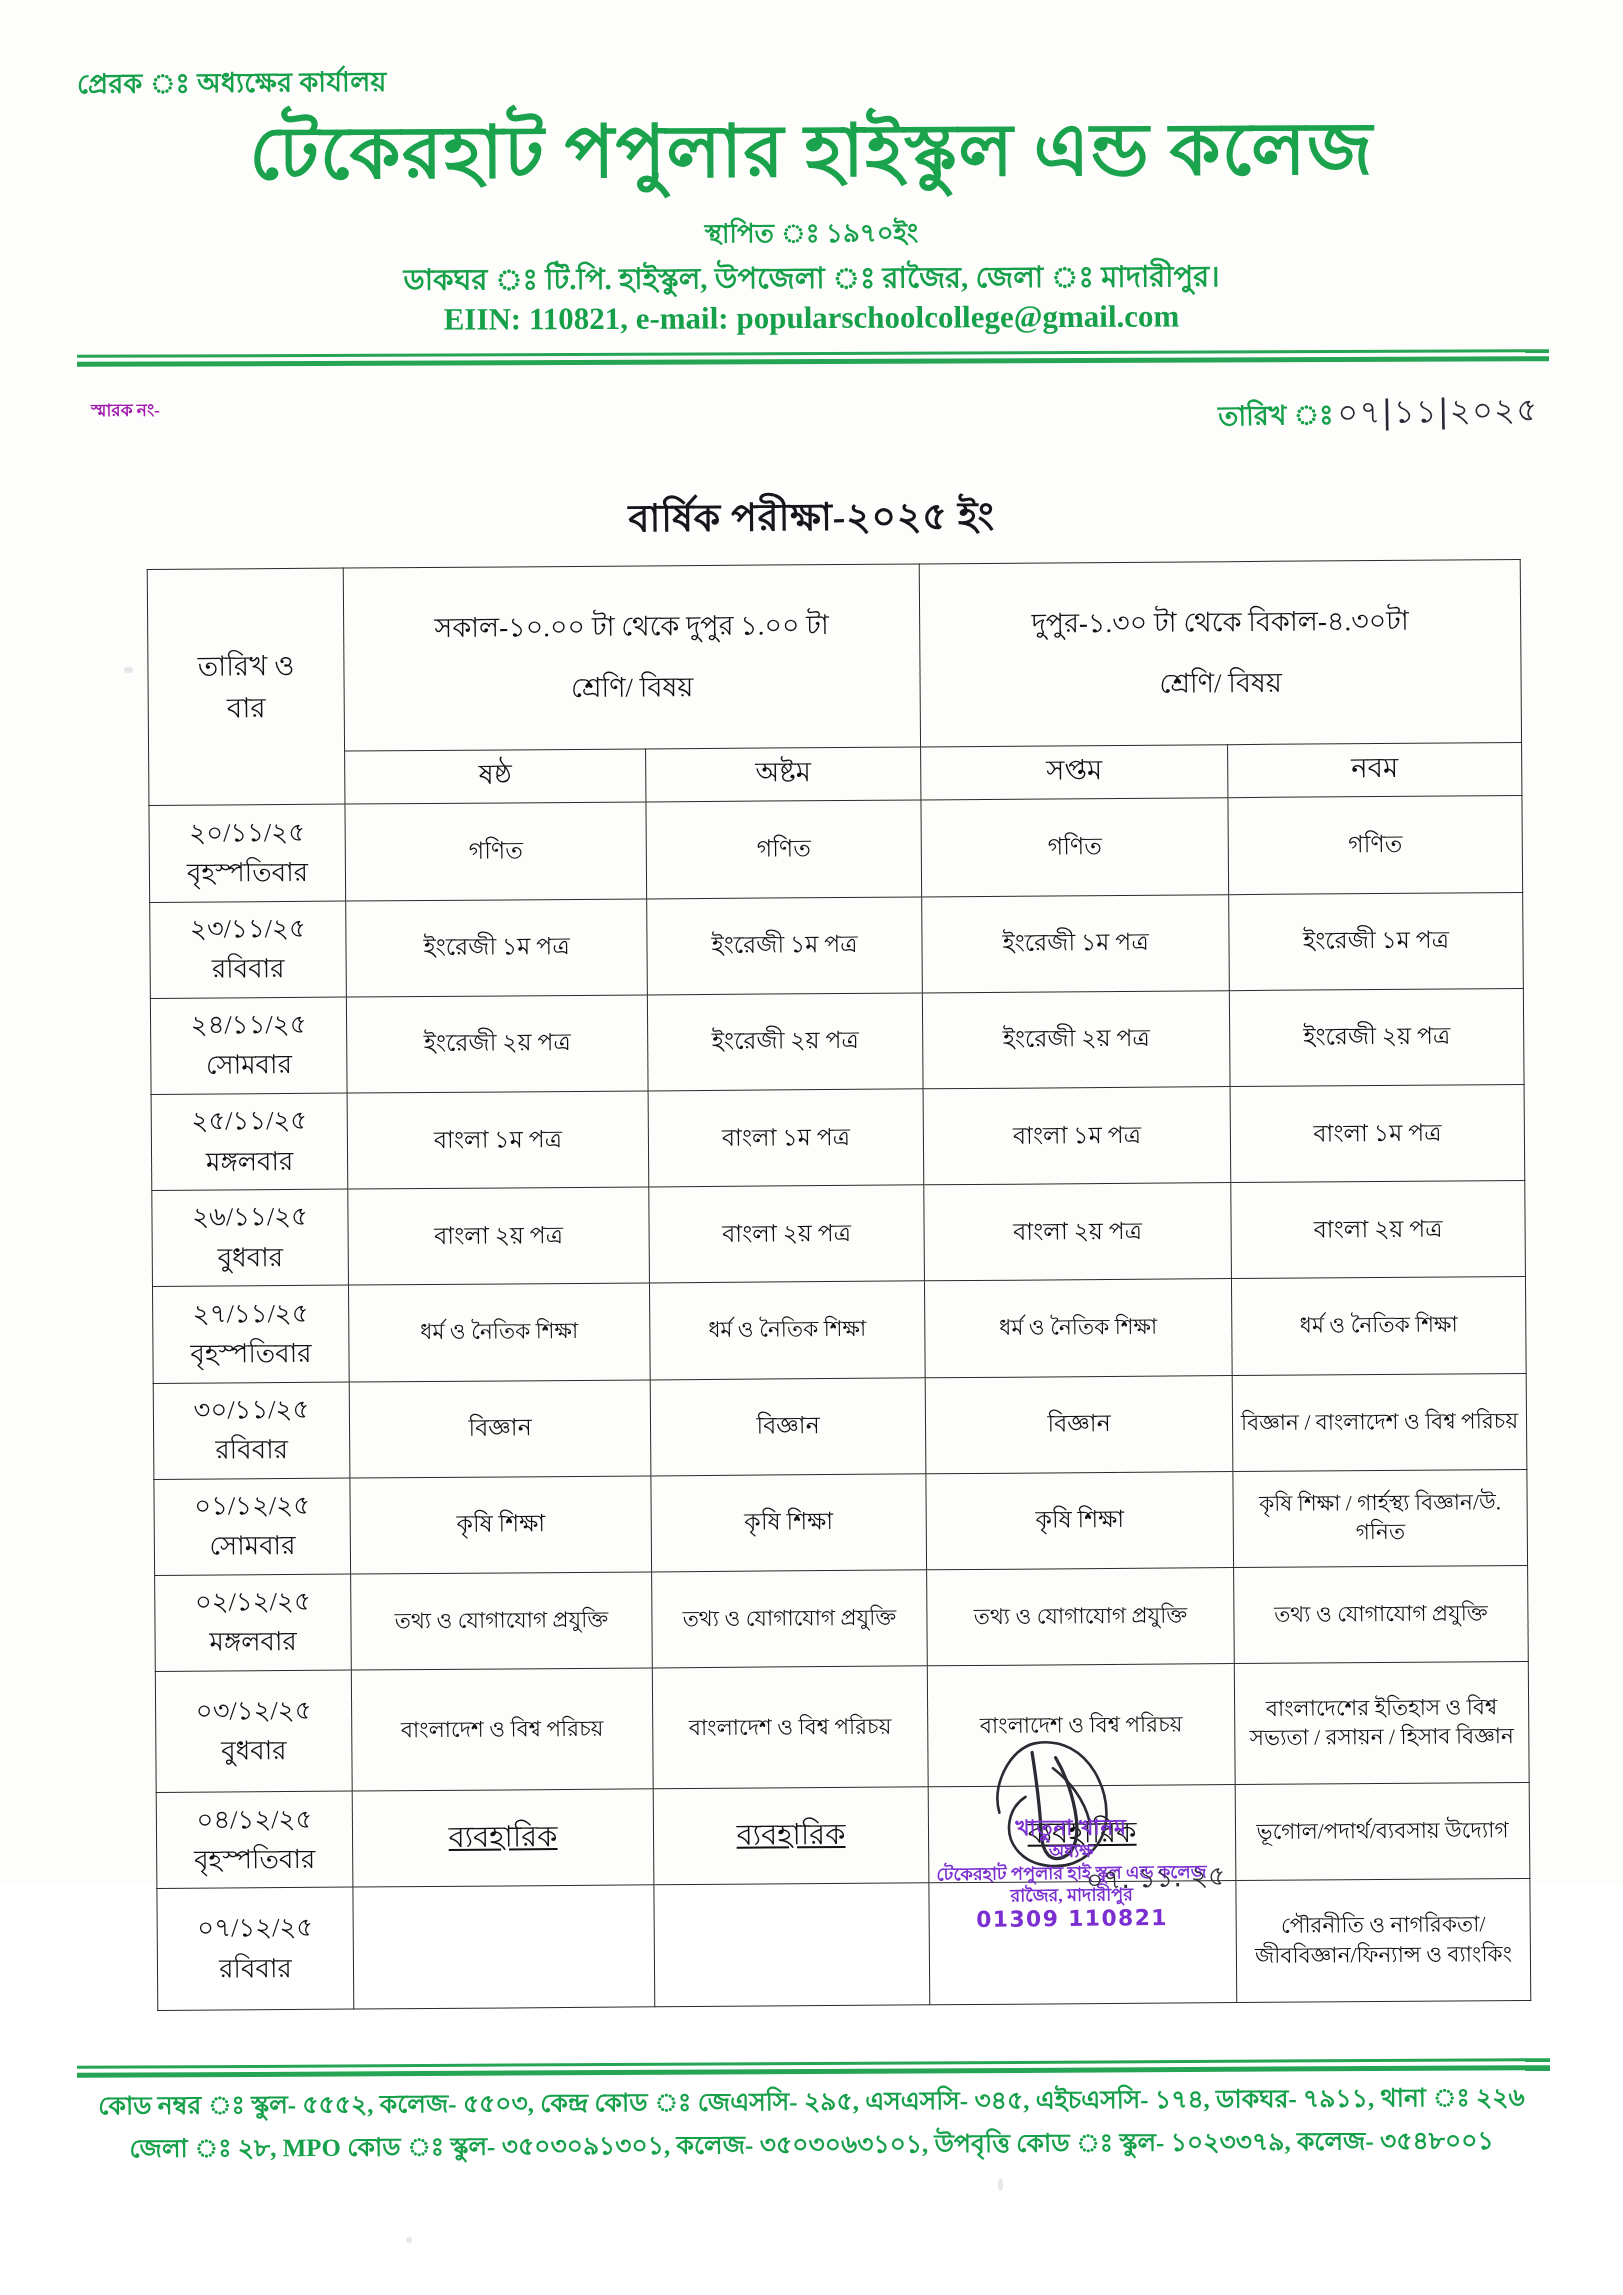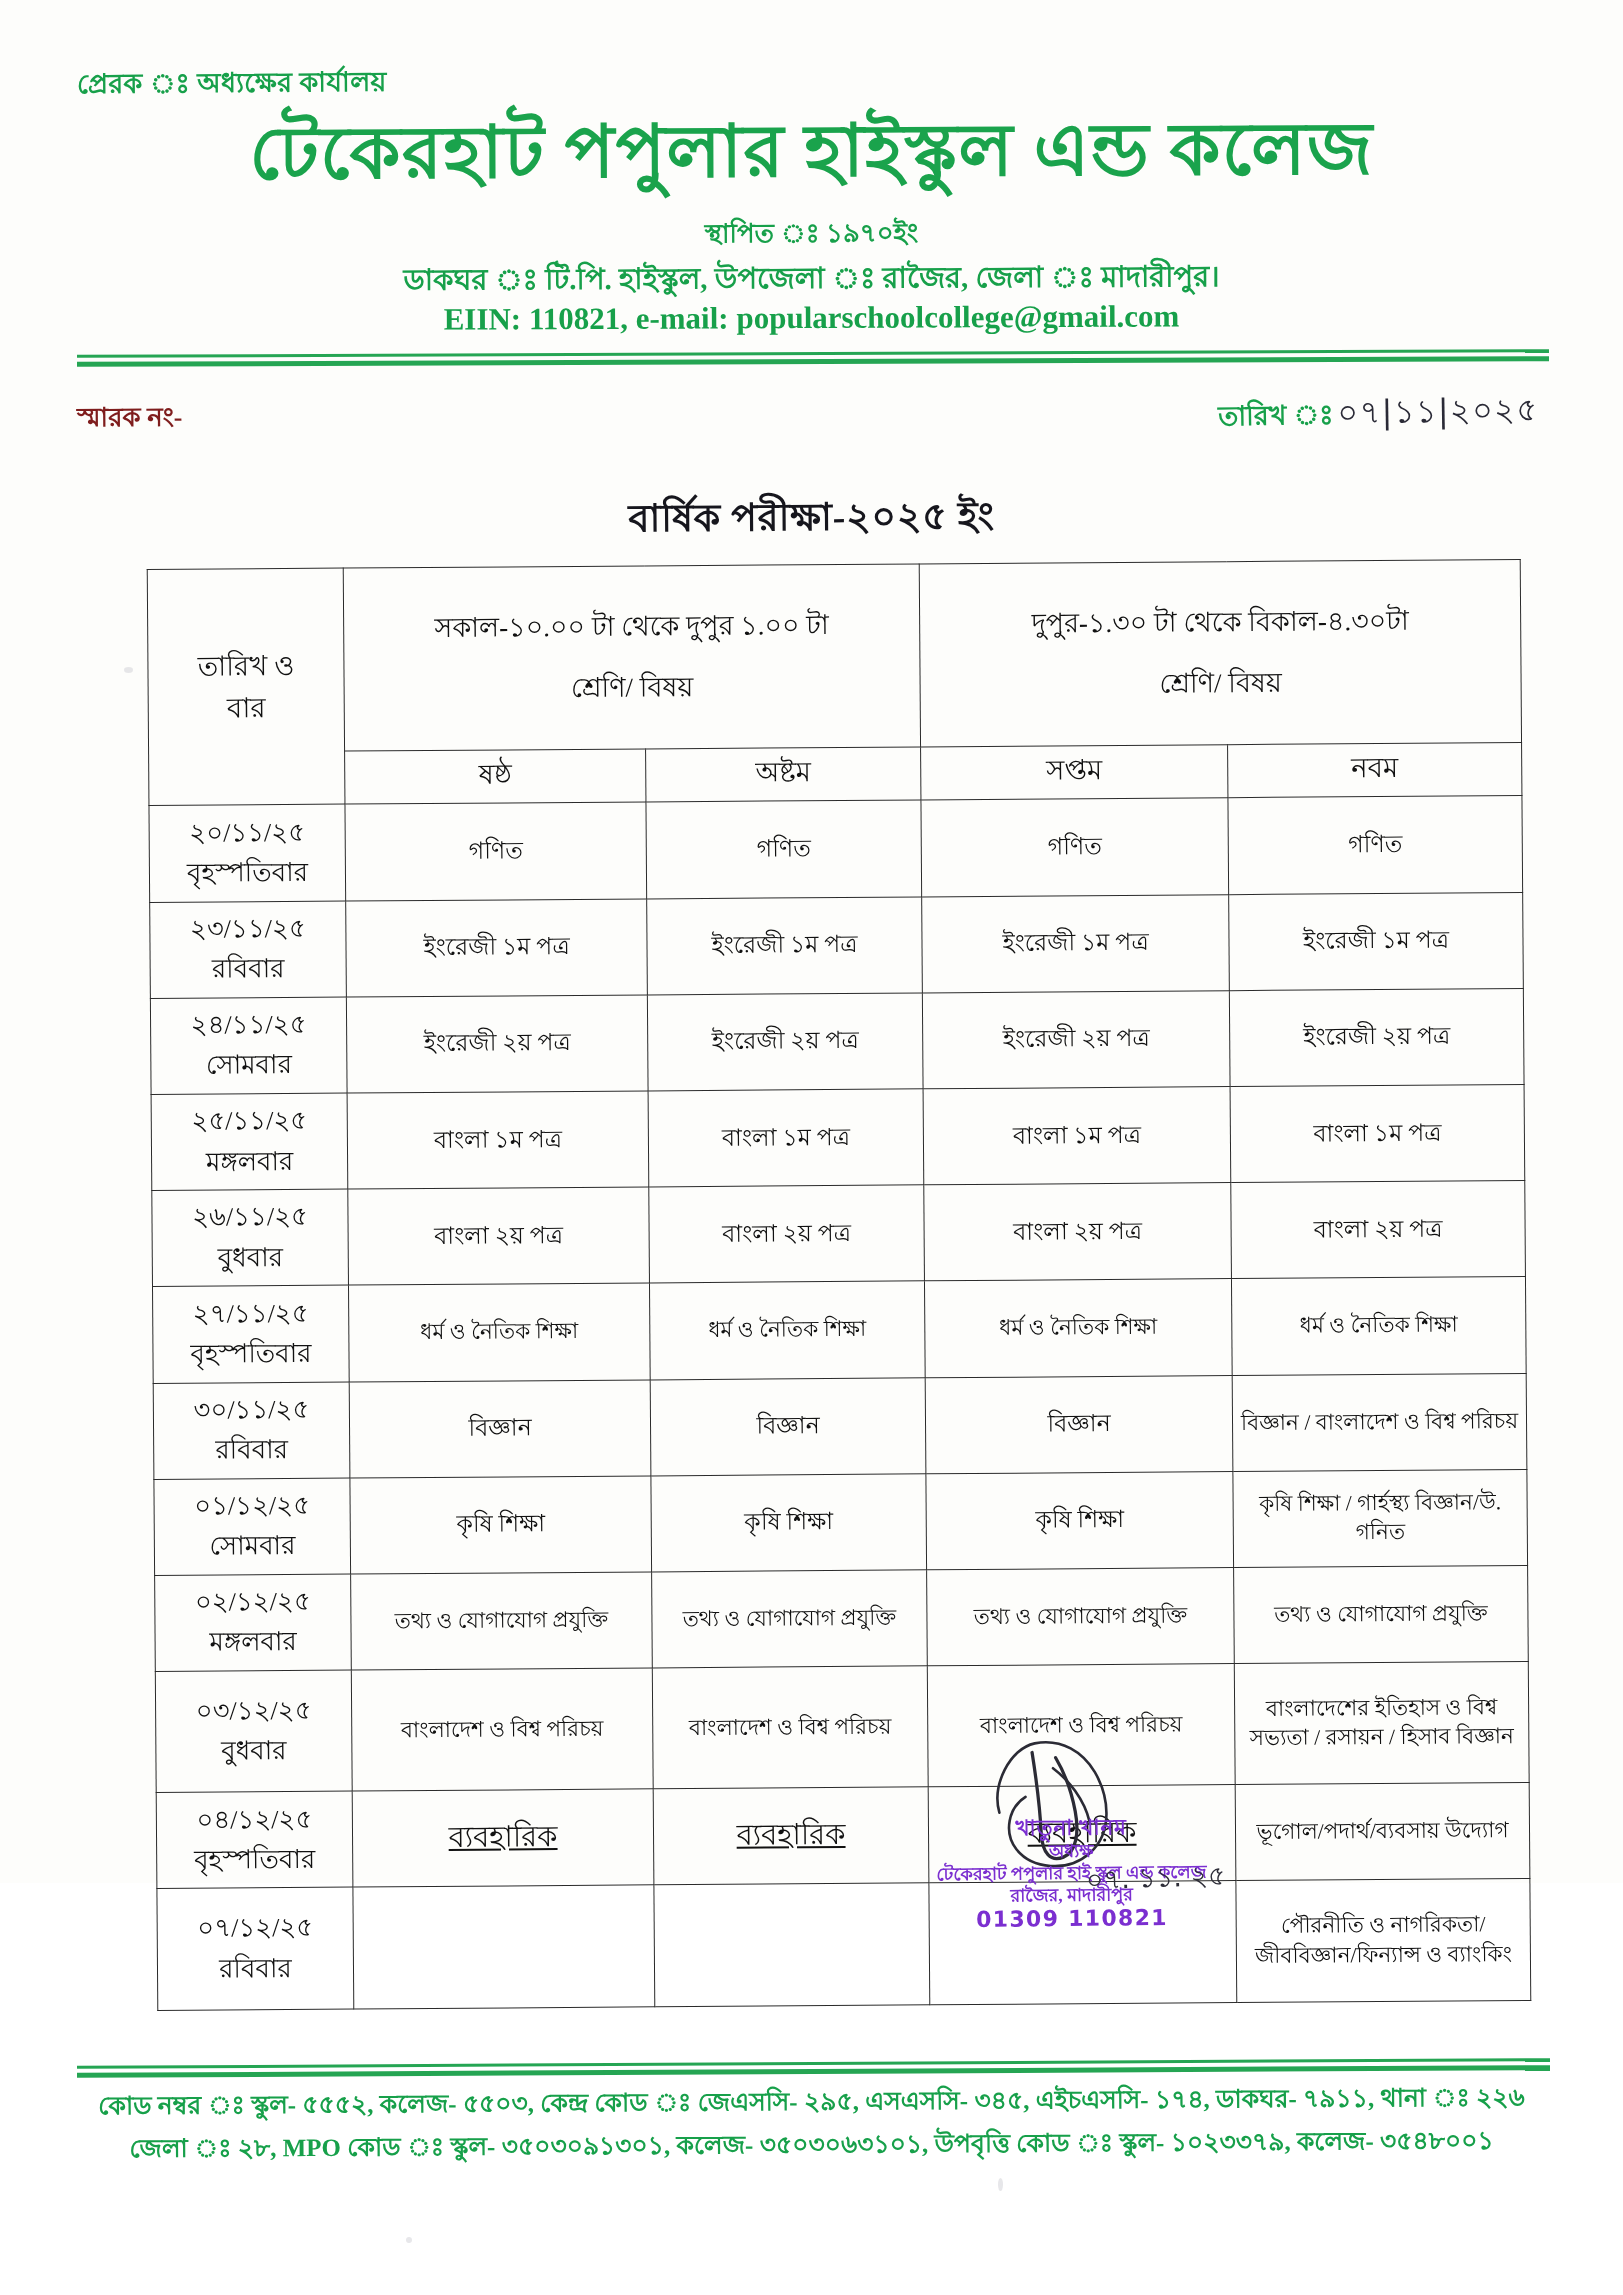"স্মারক নং-" .memo-no { color: #7f1d1d -> #a21caf; font-size: 26px -> 17px; left: 77px -> 91px }
